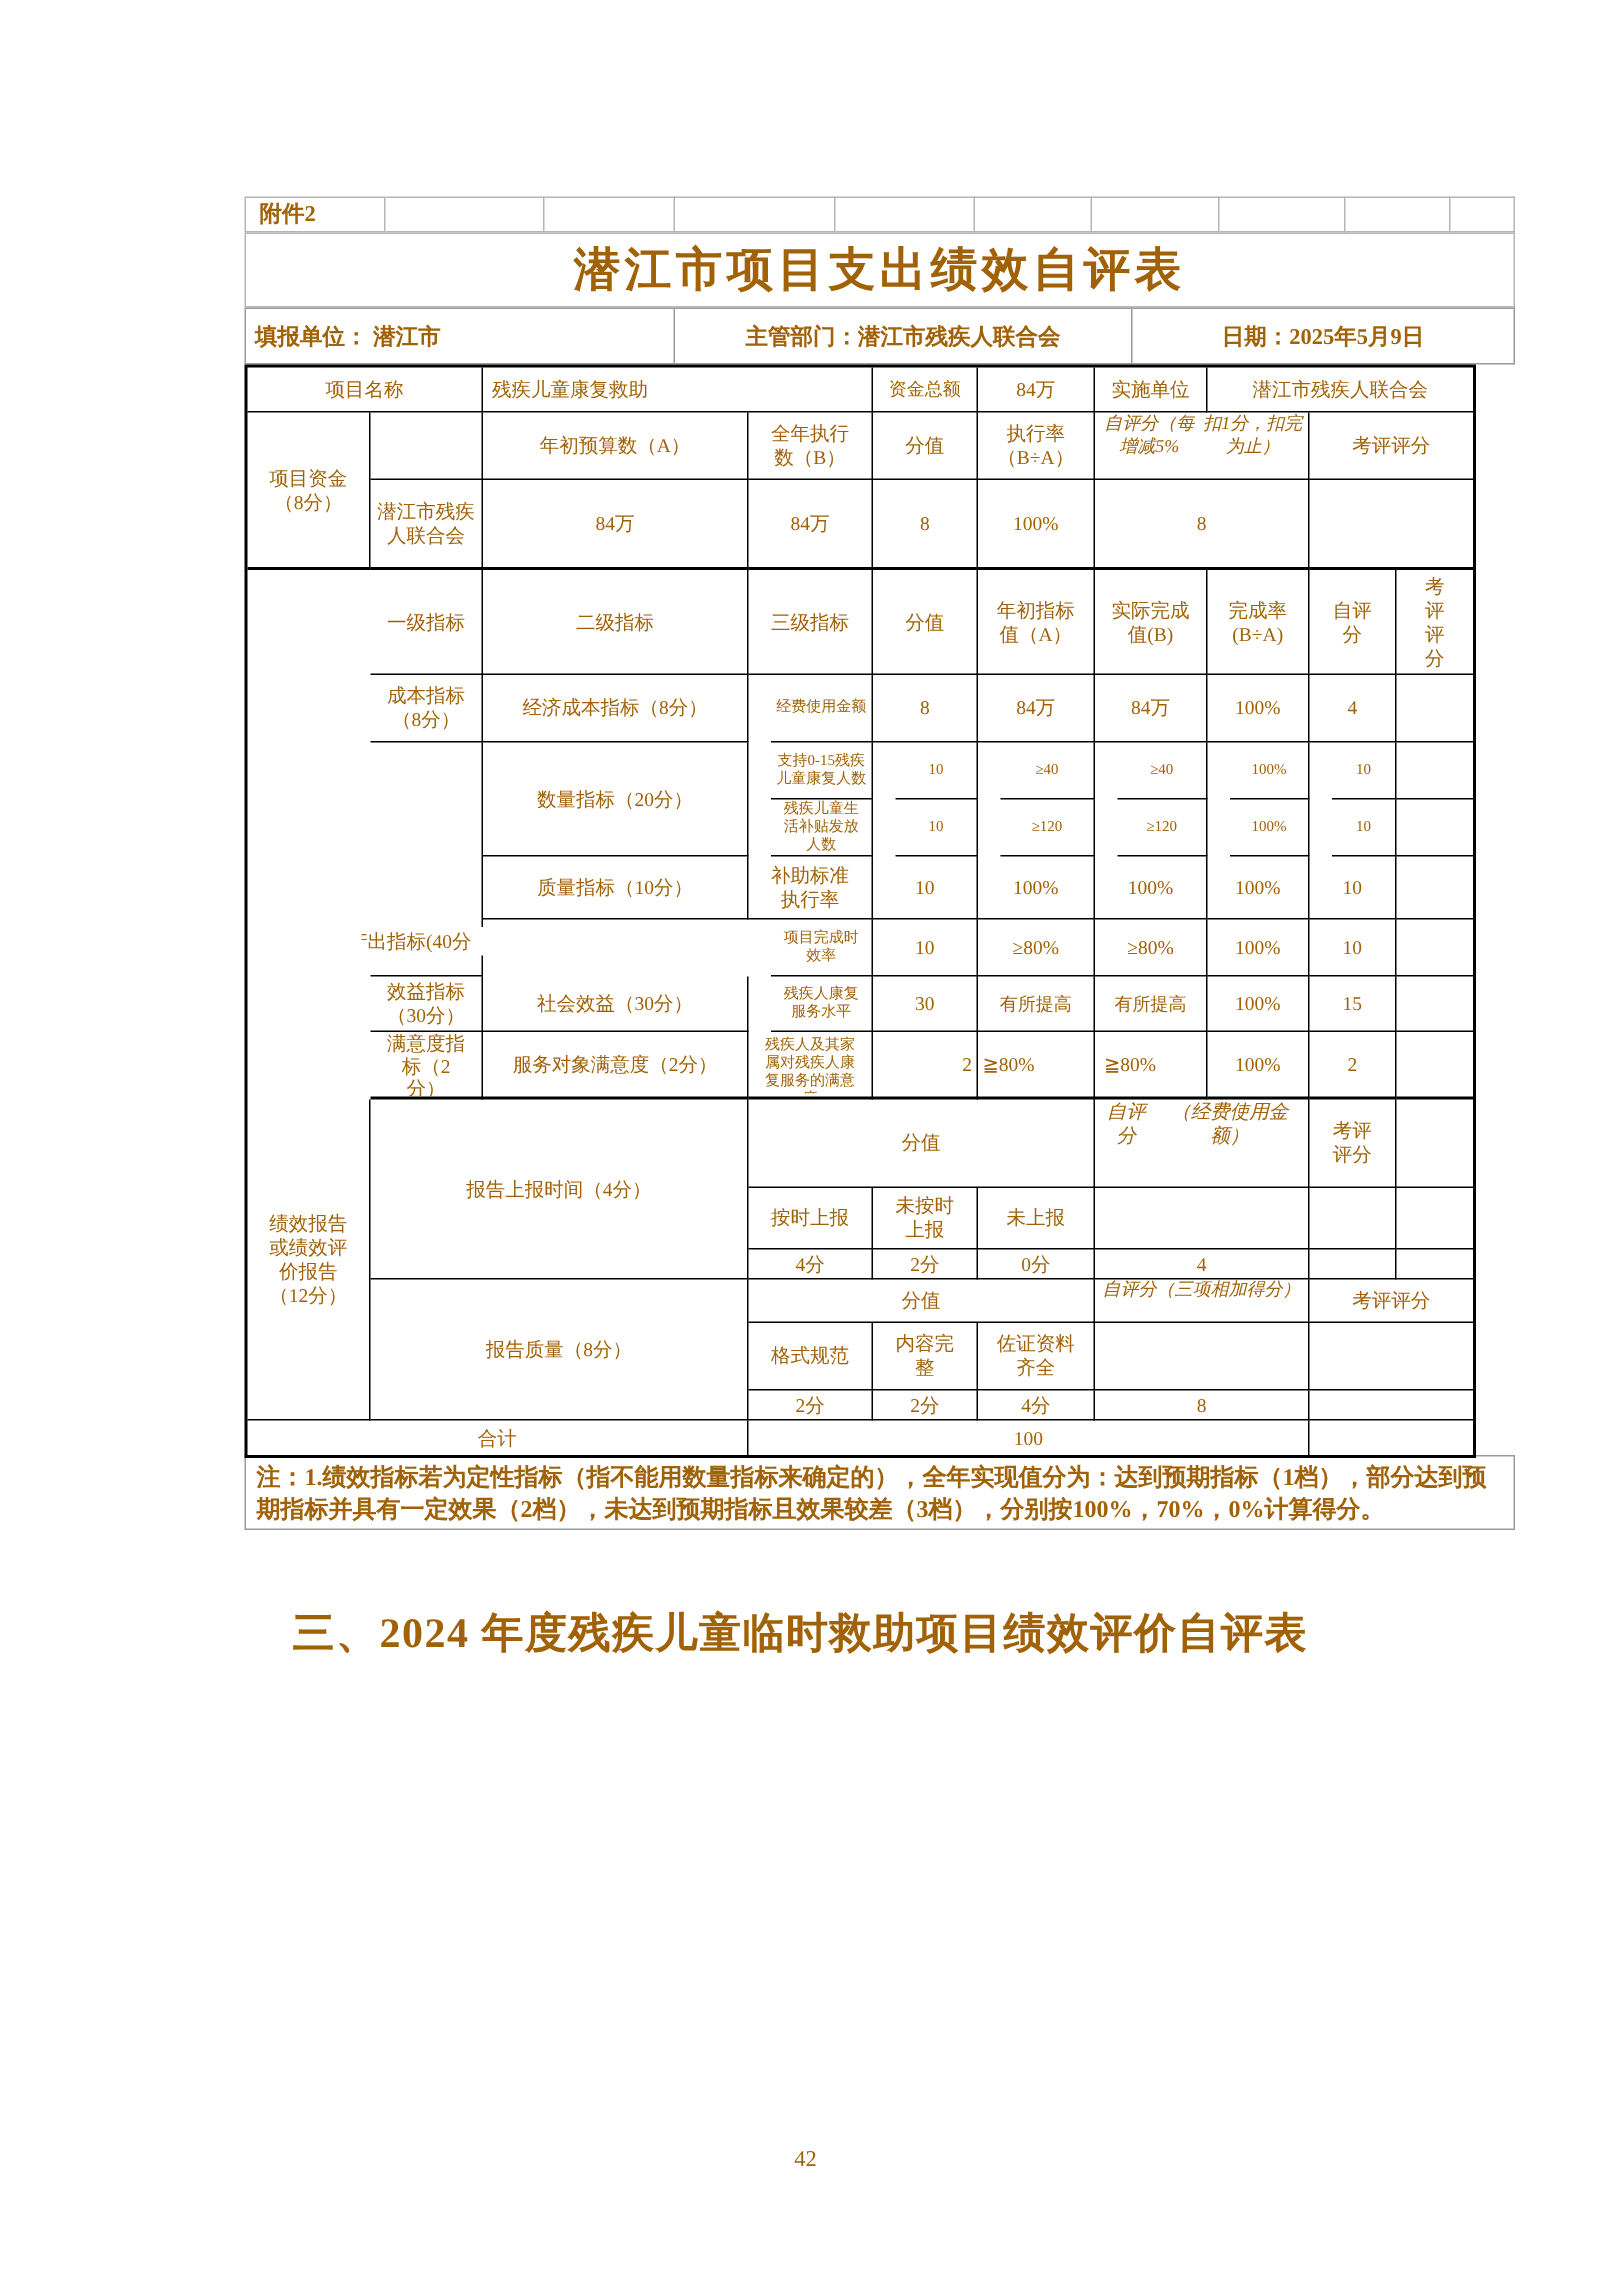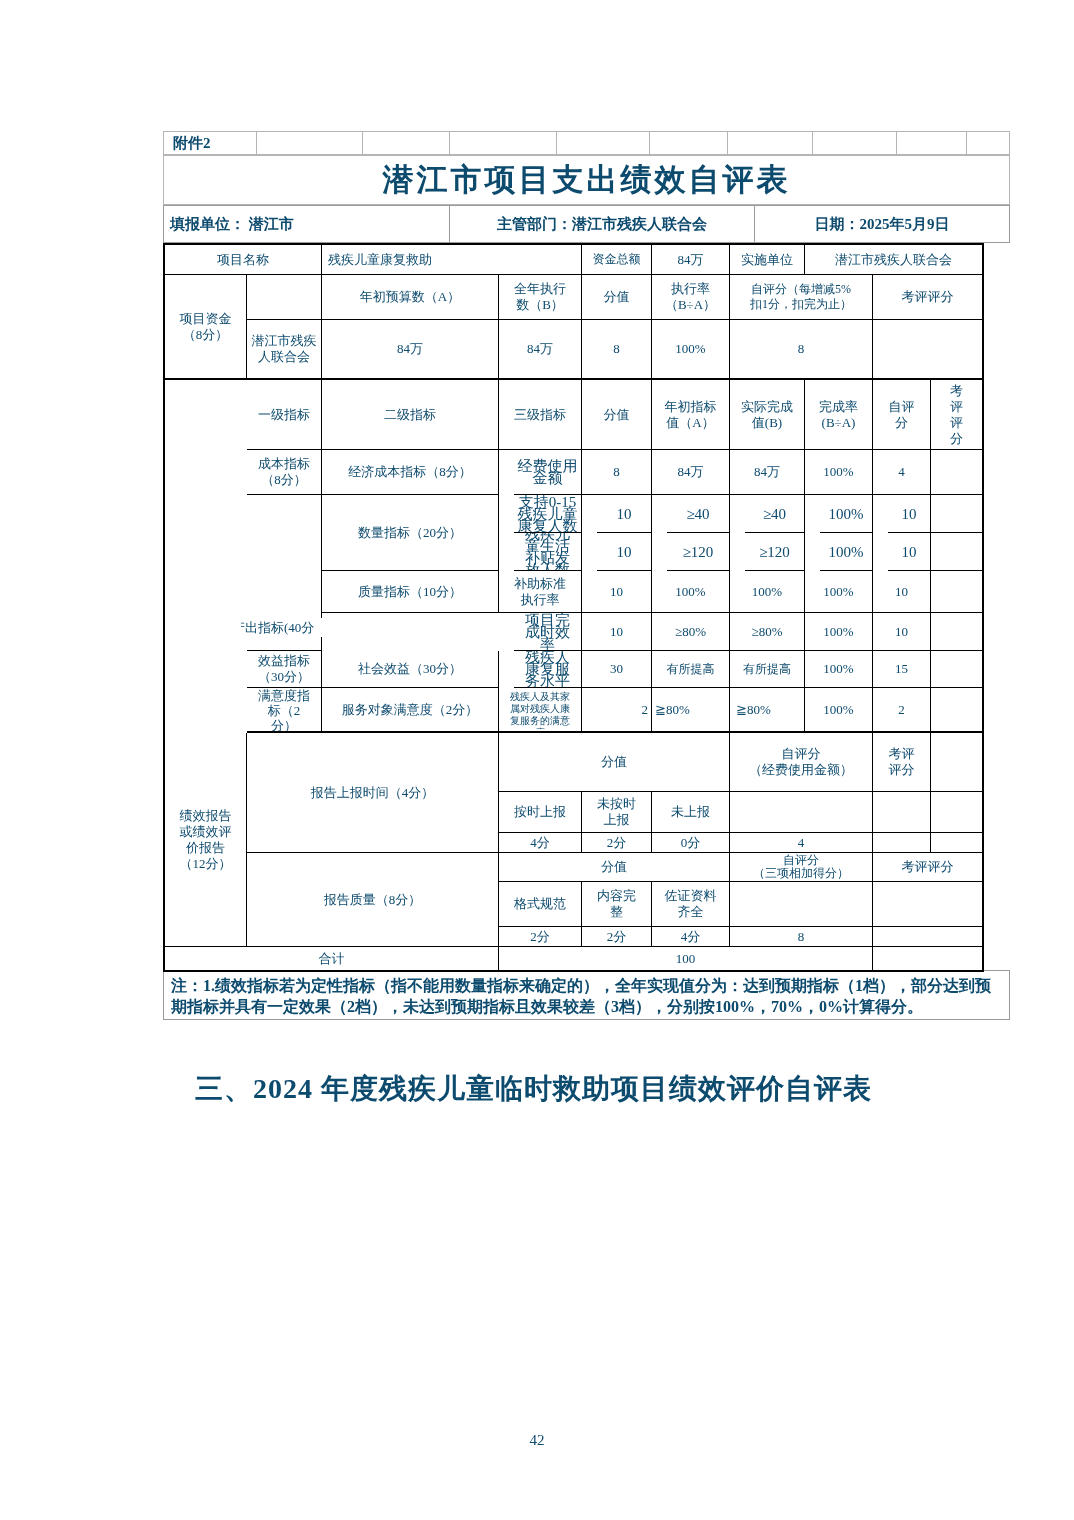"附件2" .page { color: #0c4a6e -> #a16207 }
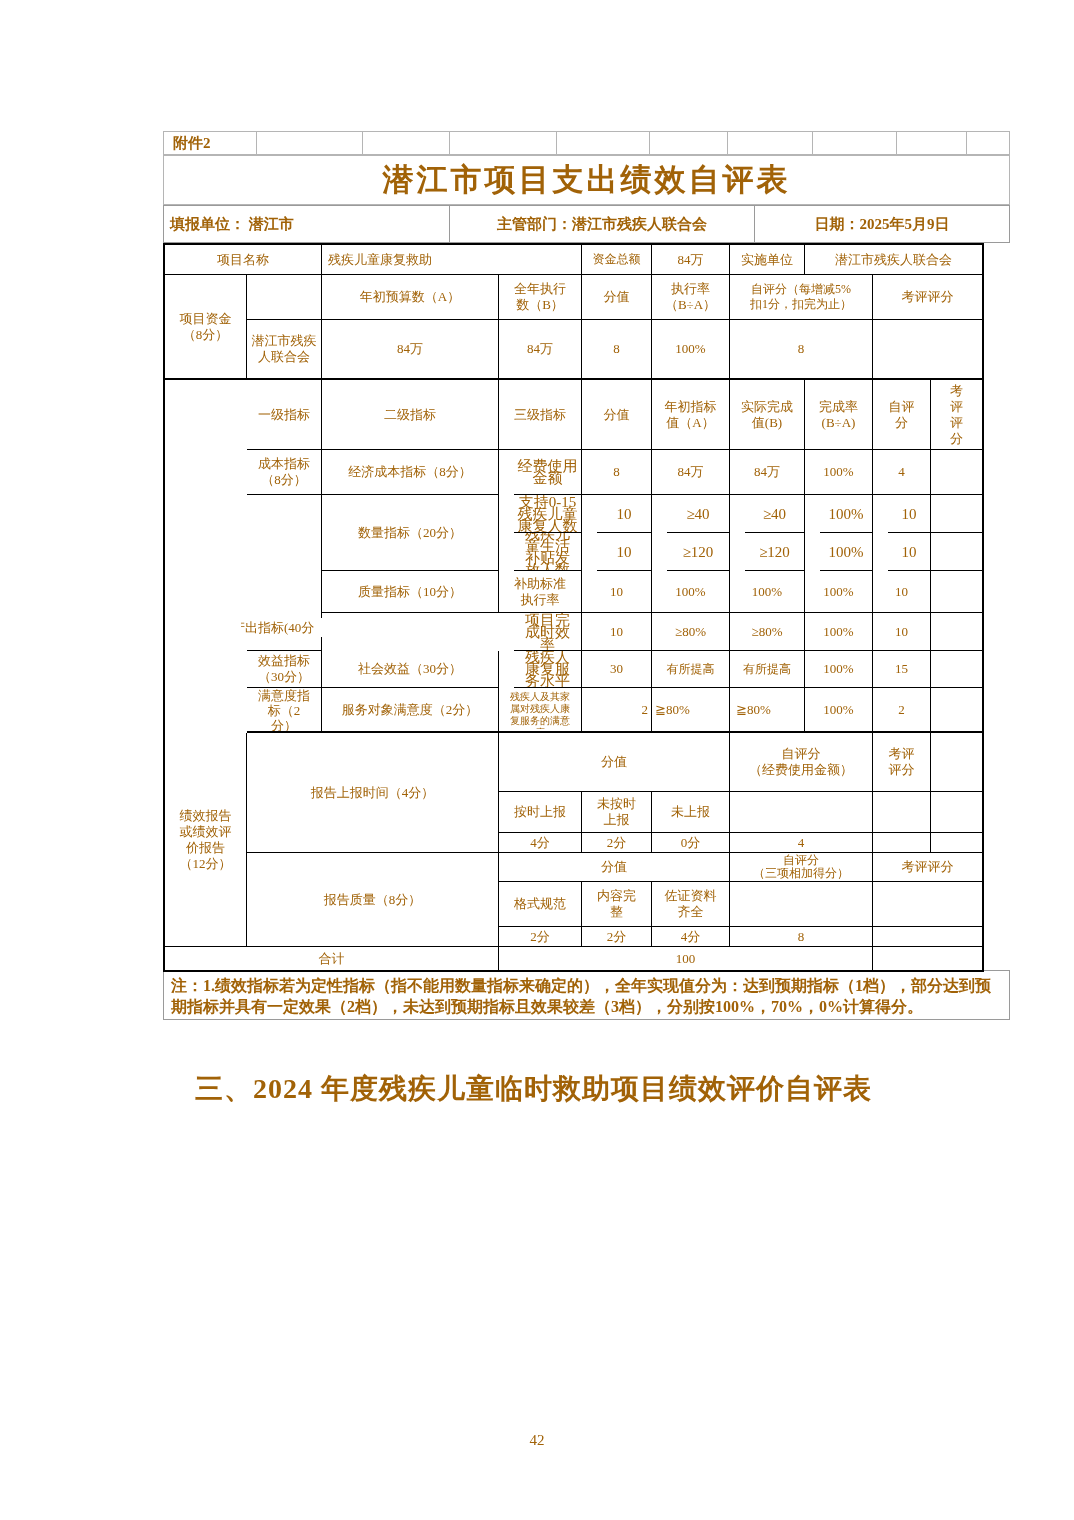"自评分（每增减5%" .two { align-items: center -> flex-start; flex-direction: column -> none; font-style: none -> italic }
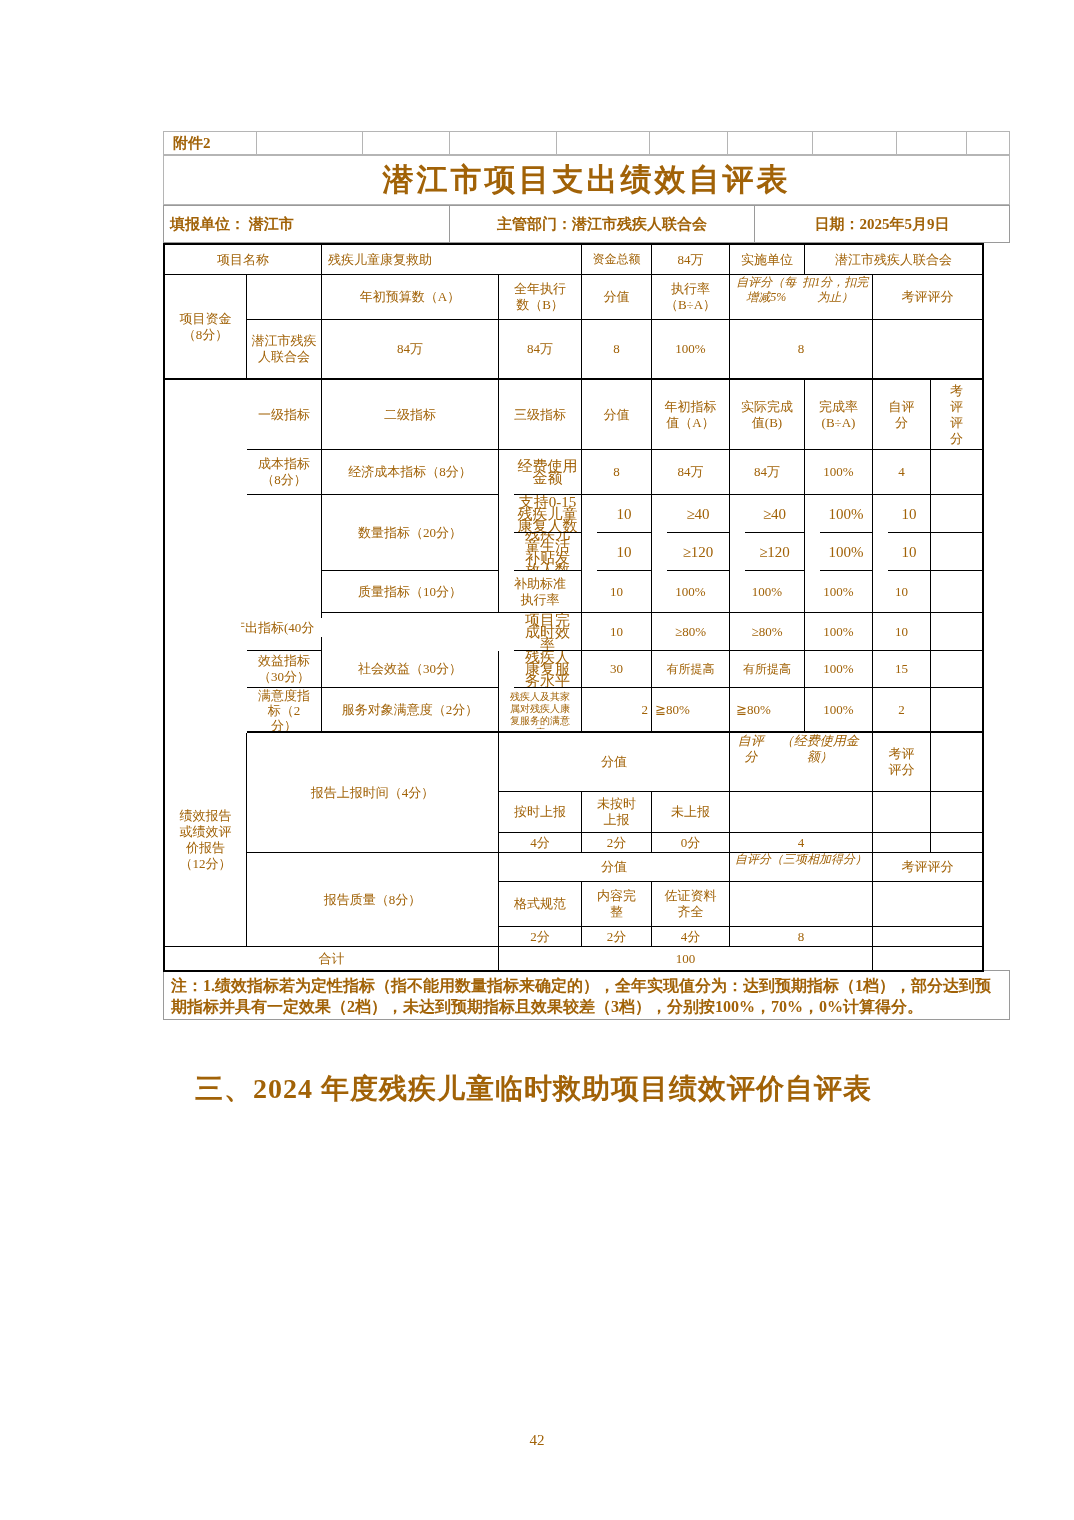"经费使用金额" .sm { font-size: 15px -> 10px }
